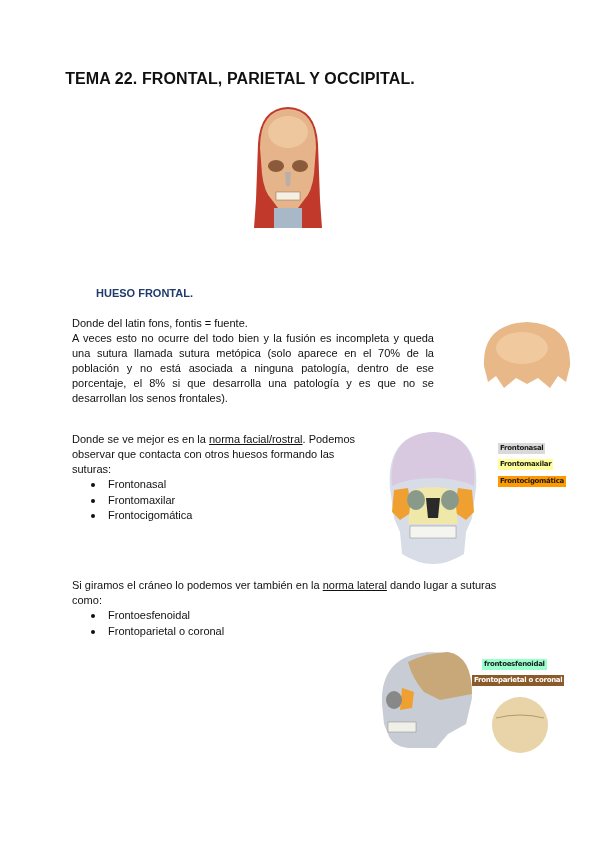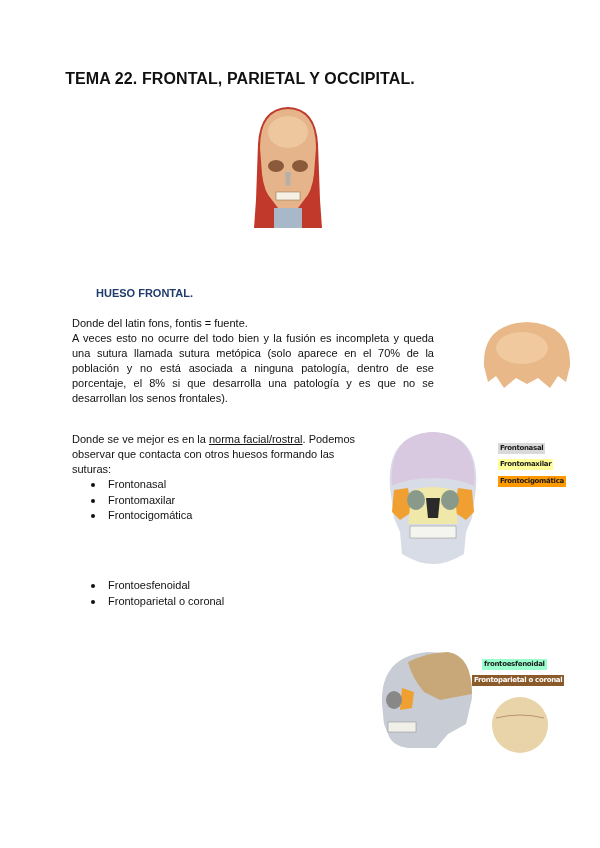"Si giramos el cráneo lo" p { html: none -> <p><span>Si giramos el cráneo lo podemos ver también en la </span><span>norma lateral</span><span> dando lugar a suturas como:</span></p> }
